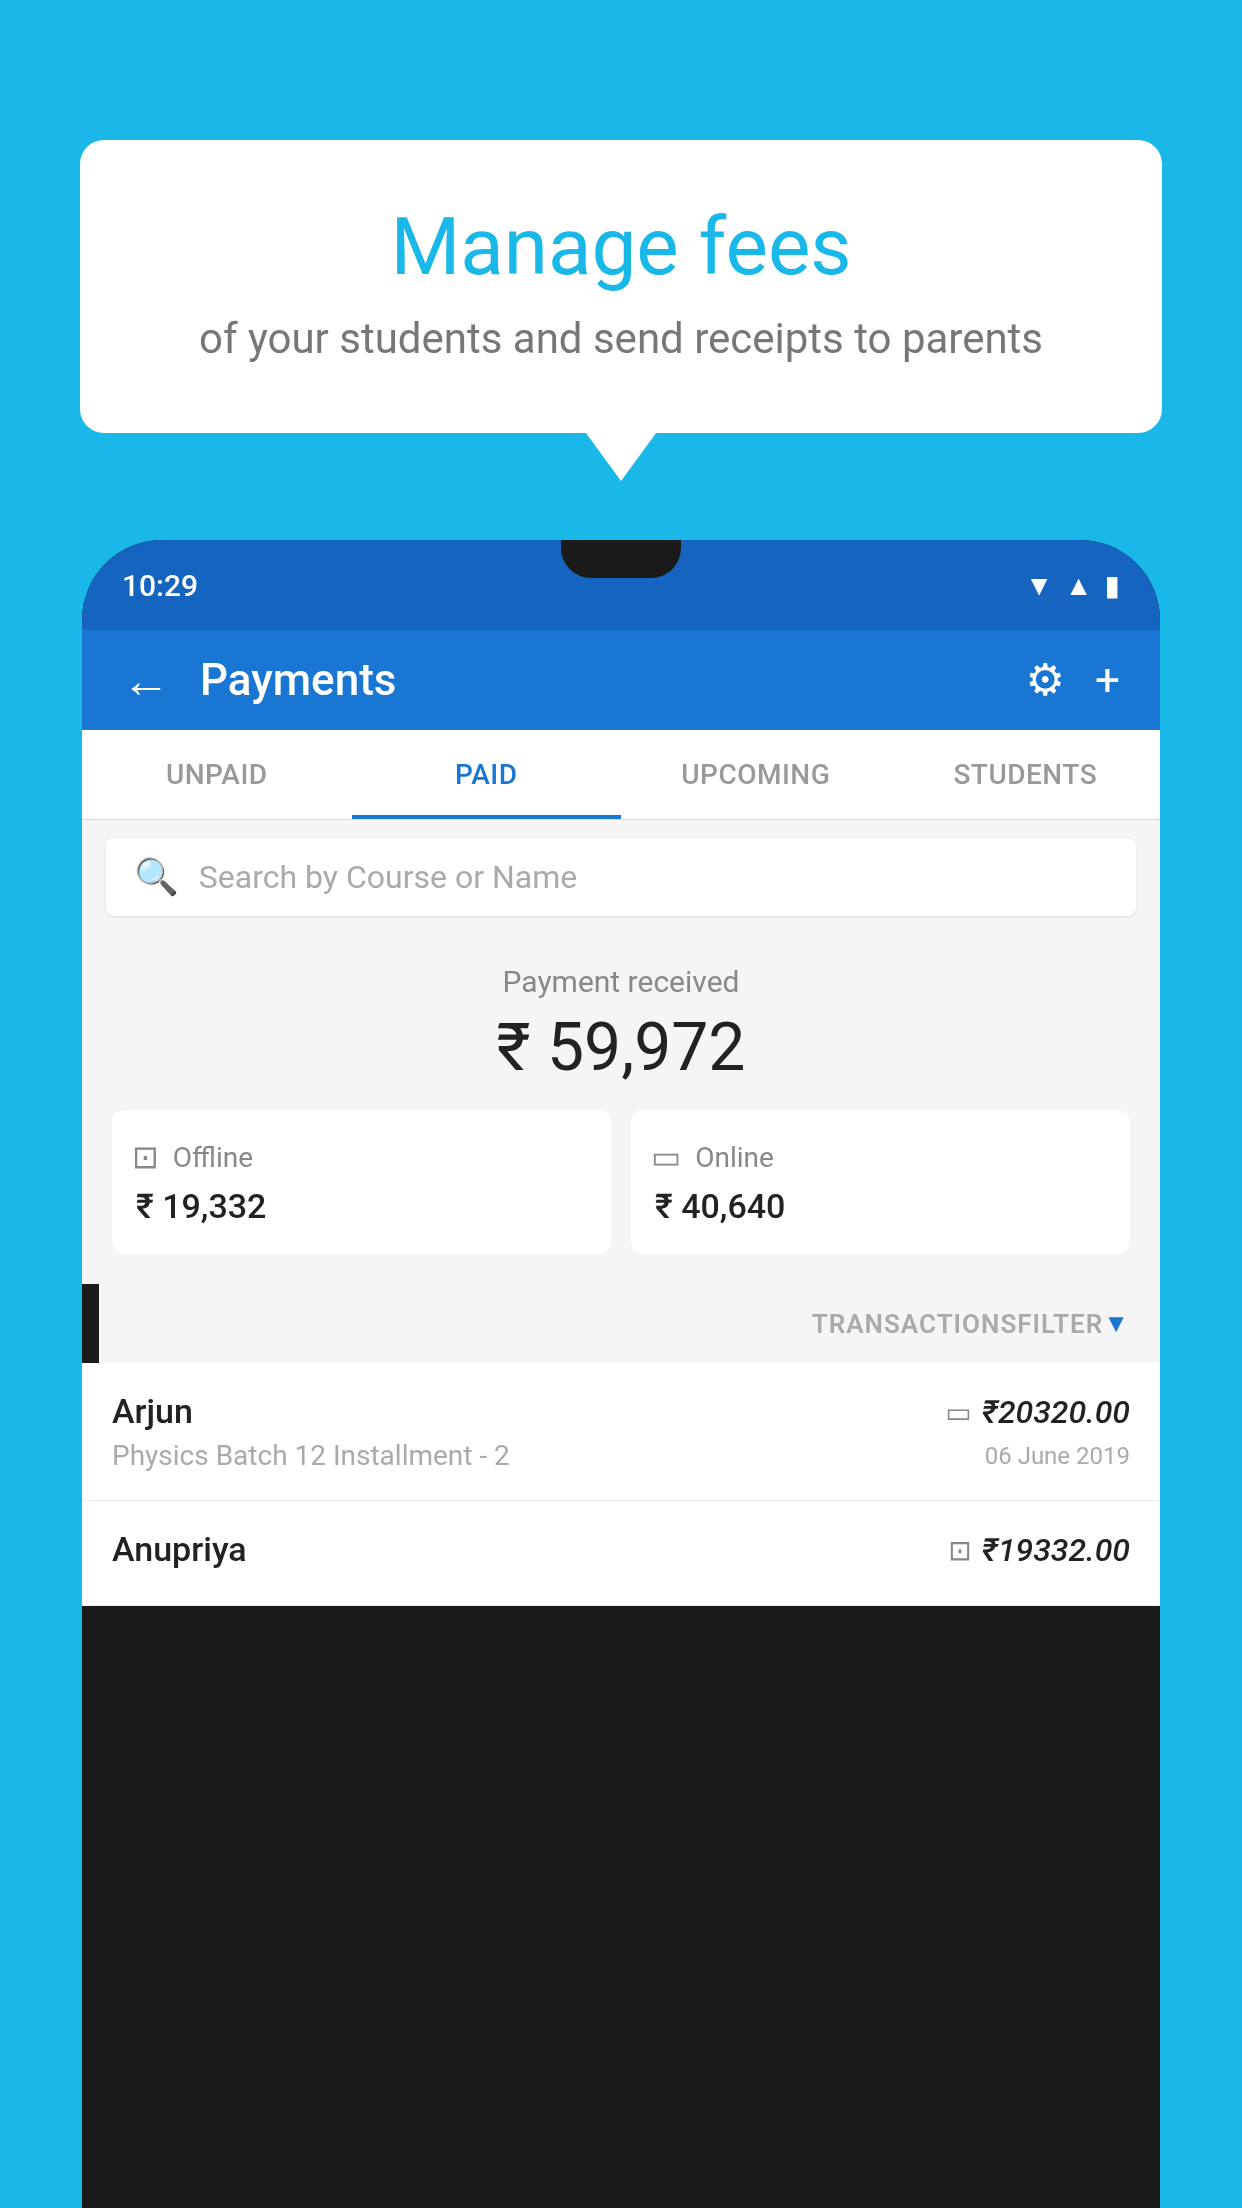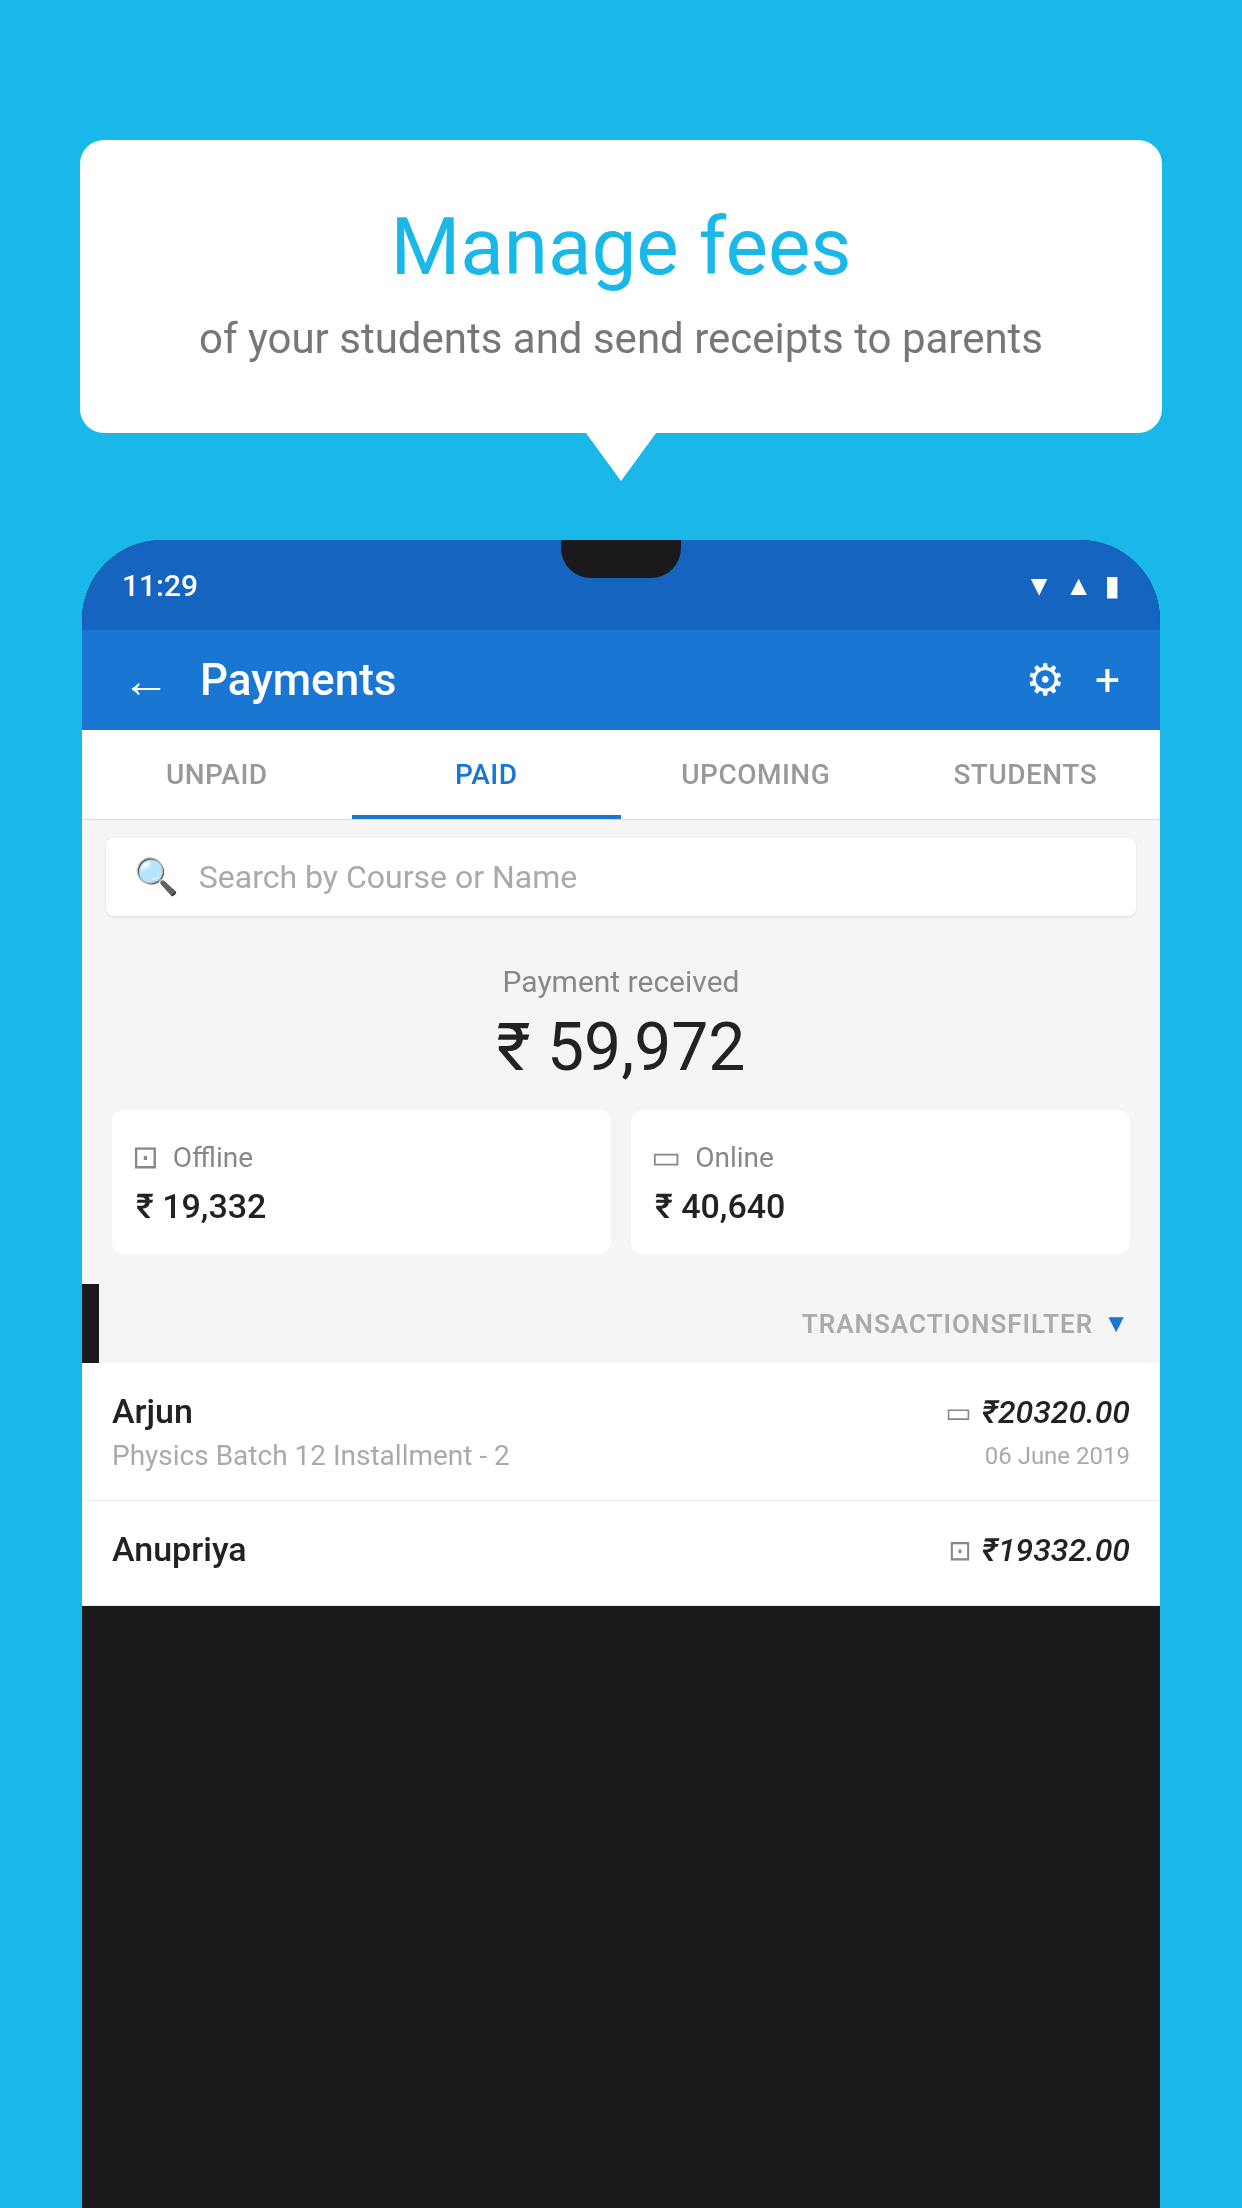"11:29" span.status-time { text: 11:29 -> 10:29 }
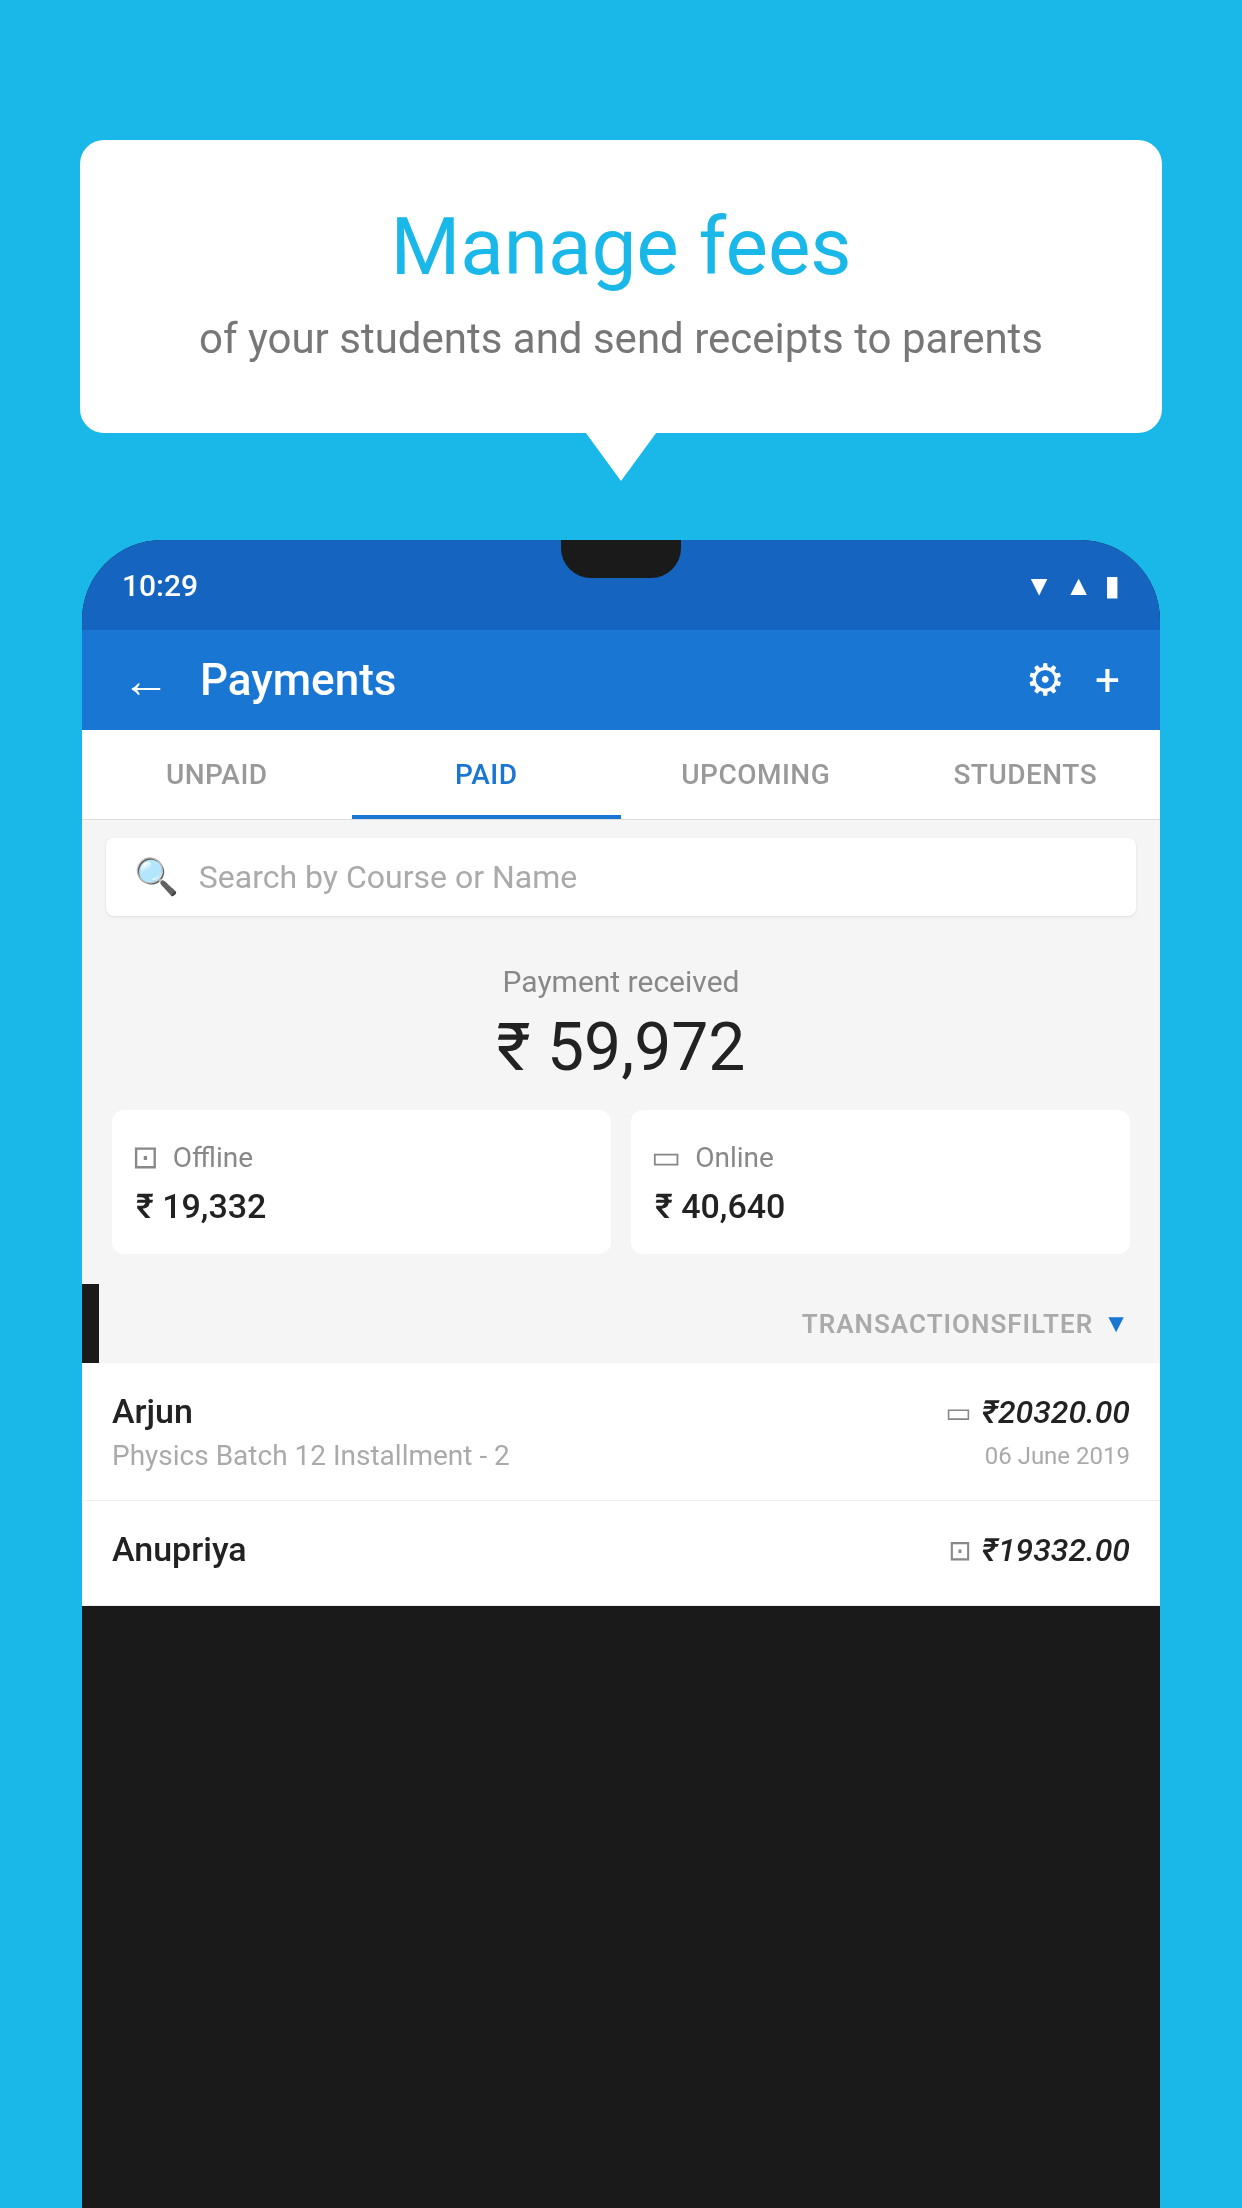"FILTER" .filter-btn { gap: 10px -> none }
